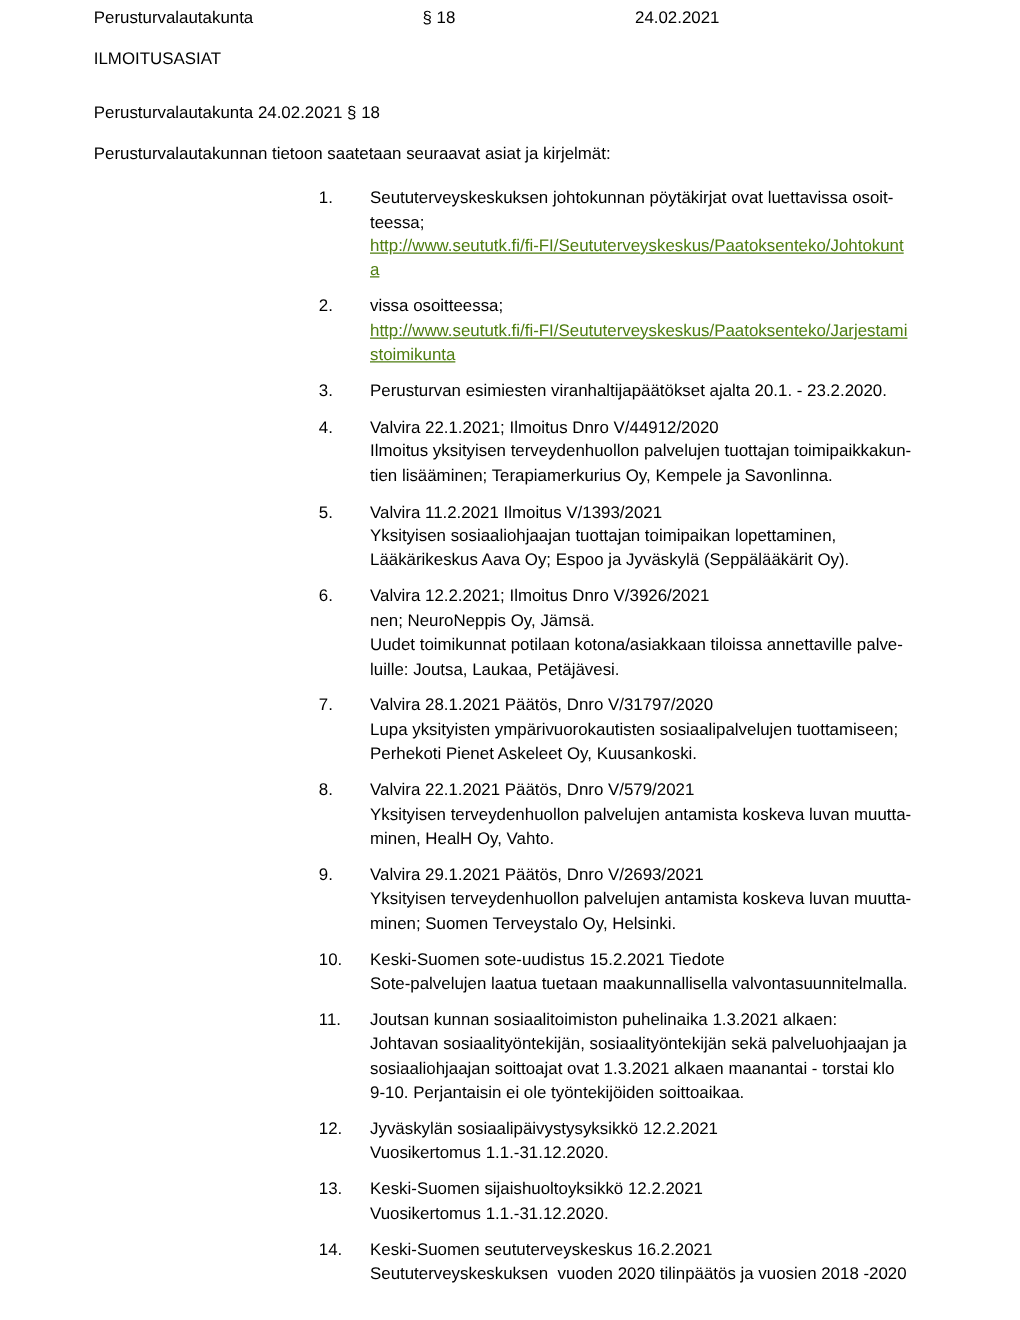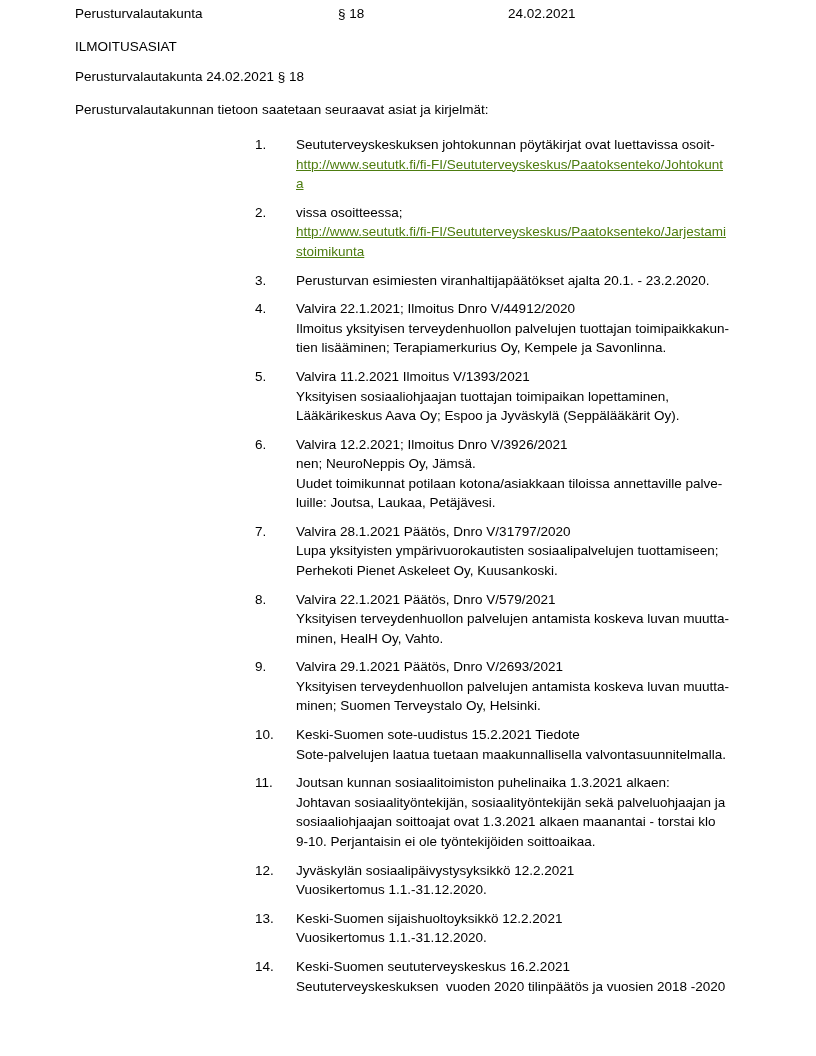"Perusturvalautakunta 24.02.2021 § 18" .doc-subtitle { margin-top: 11px -> 24px }
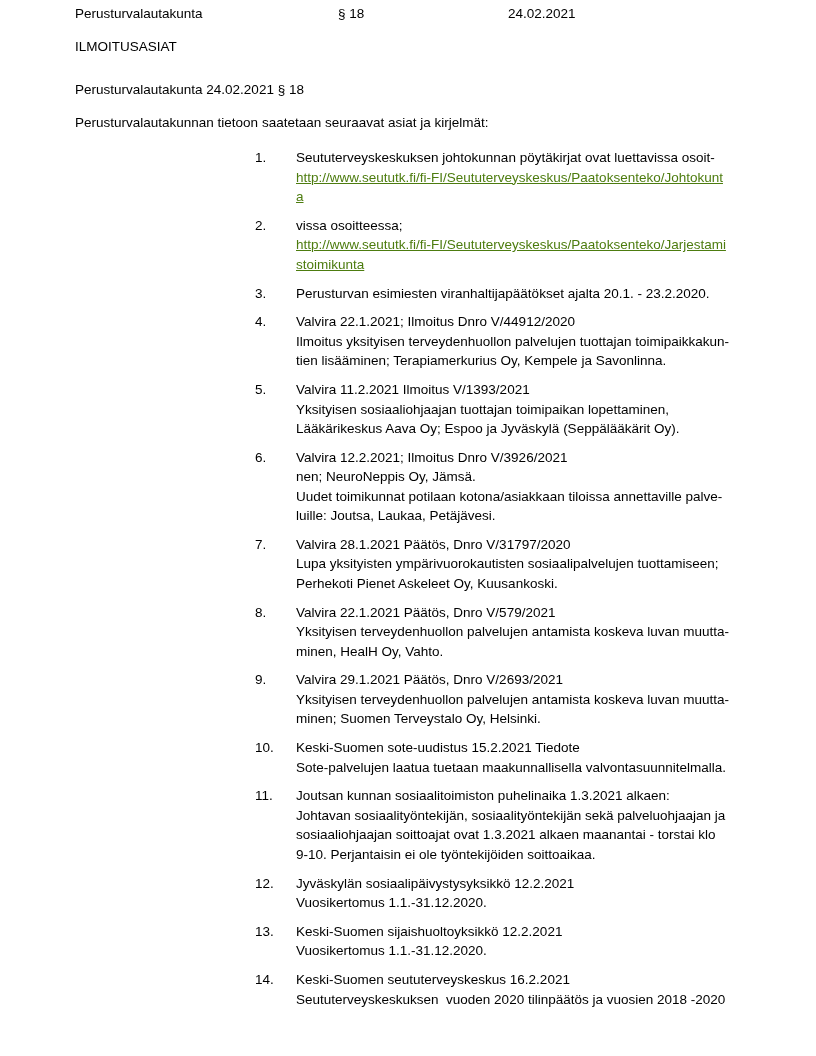"teessa;" div.line { html: none -> <div>teessa;</div> }
